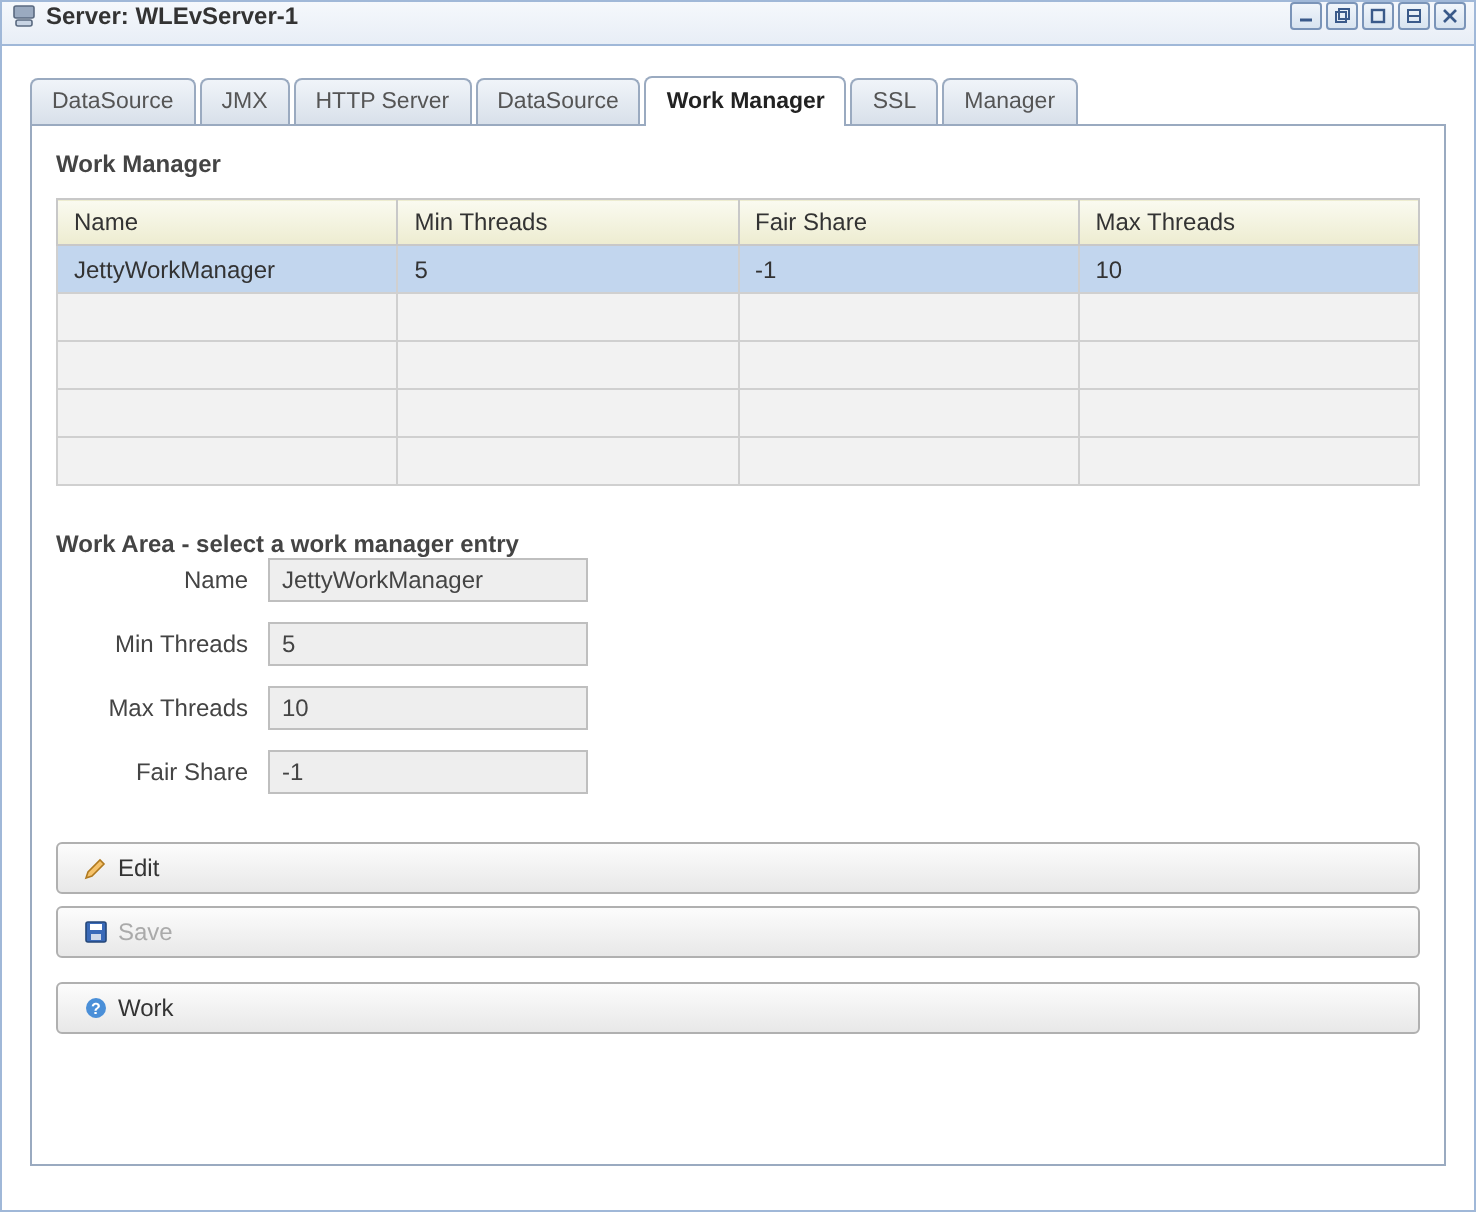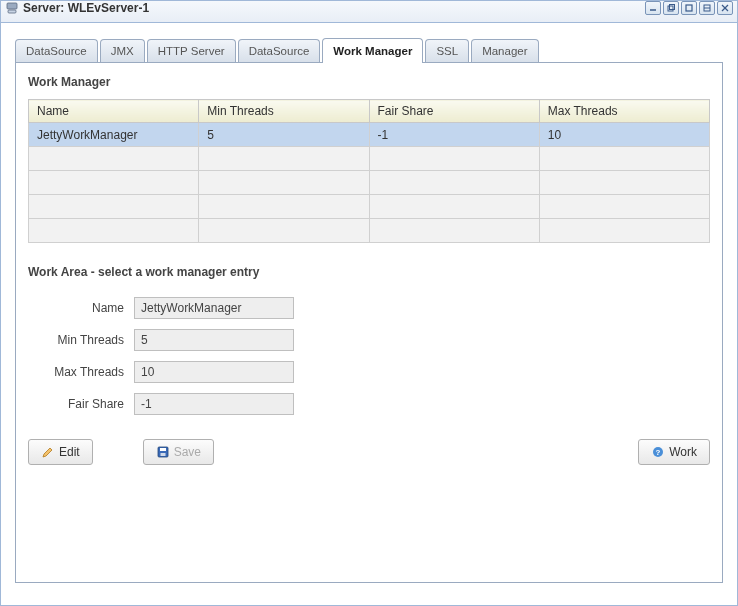"Work Area - select a" .subheader { margin-bottom: 18px -> none }
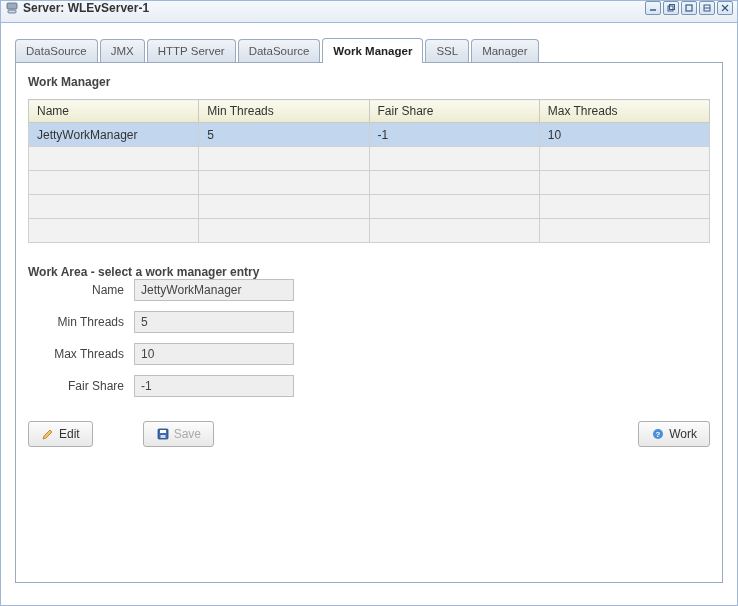"Edit" .button-bar { flex-direction: none -> column }
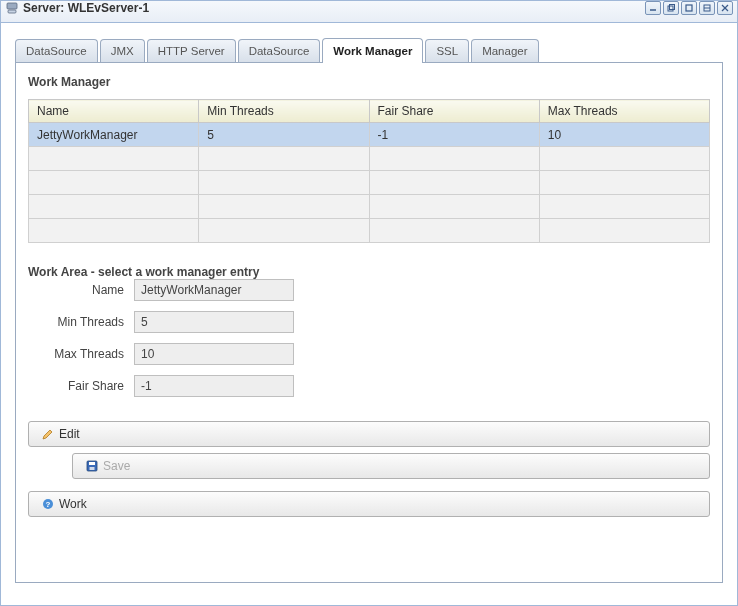"Save" .btn.disabled { margin-left: 44px -> none }
